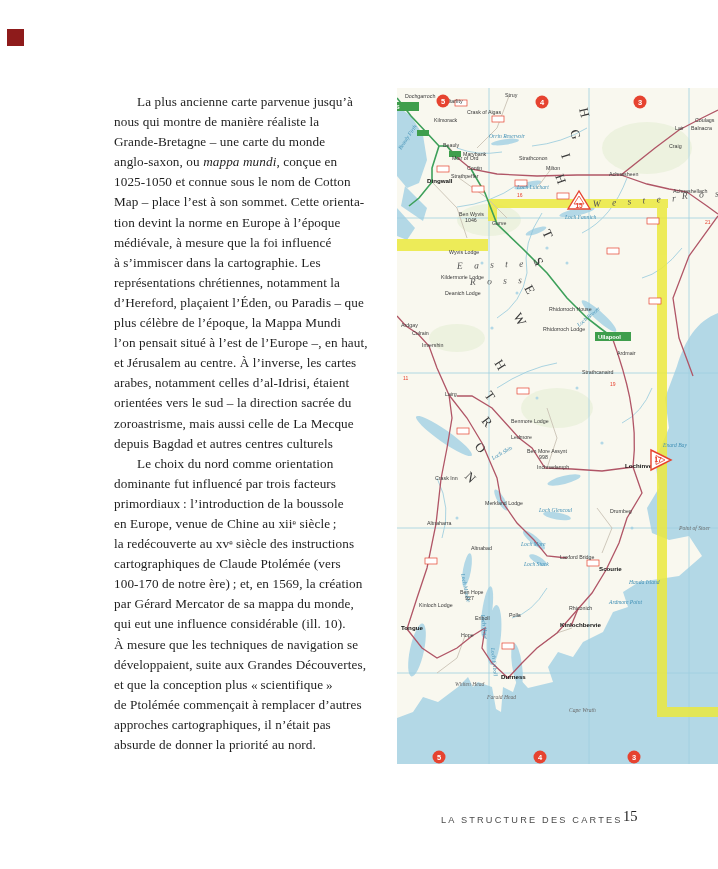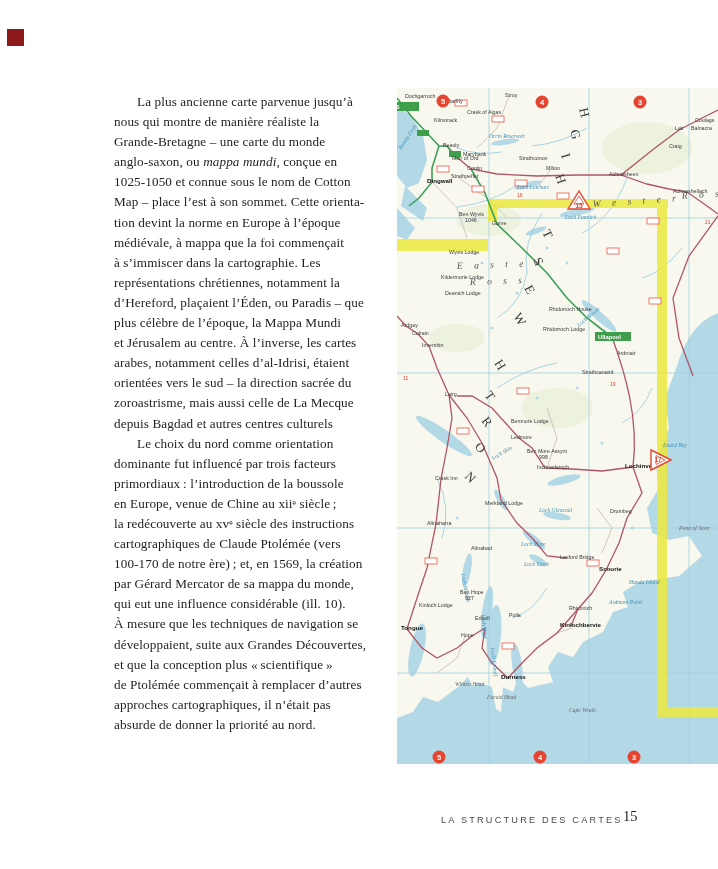"médiévale, à mappa que la" div.line { text: mappa que la foi commençait -> mesure que la foi influencé }
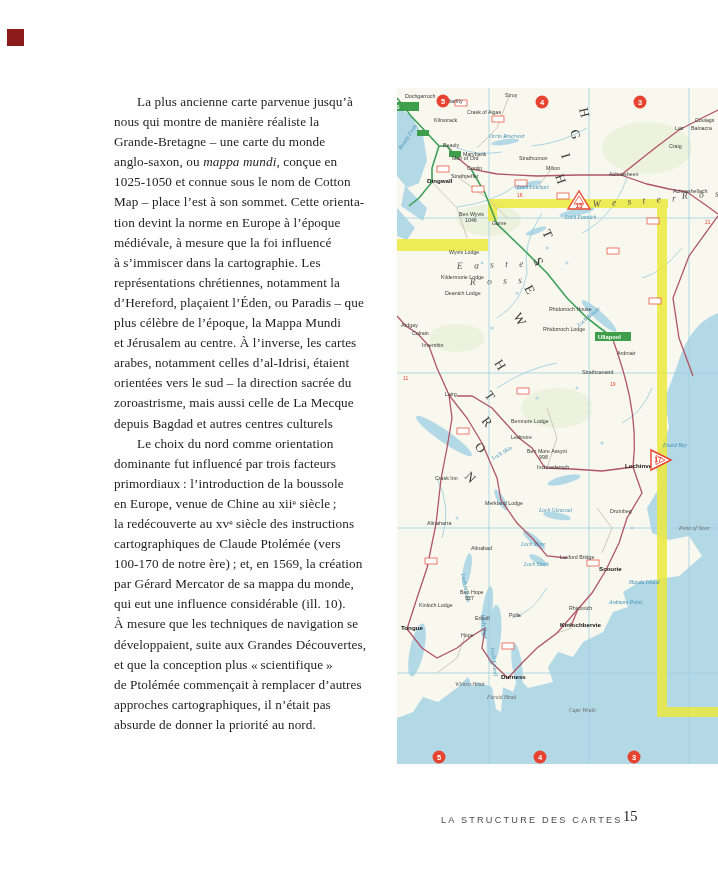"l’on pensait situé à l’est" div.line { html: none -> <div>l’on pensait situé à l’est de l’Europe –, en haut,</div> }
